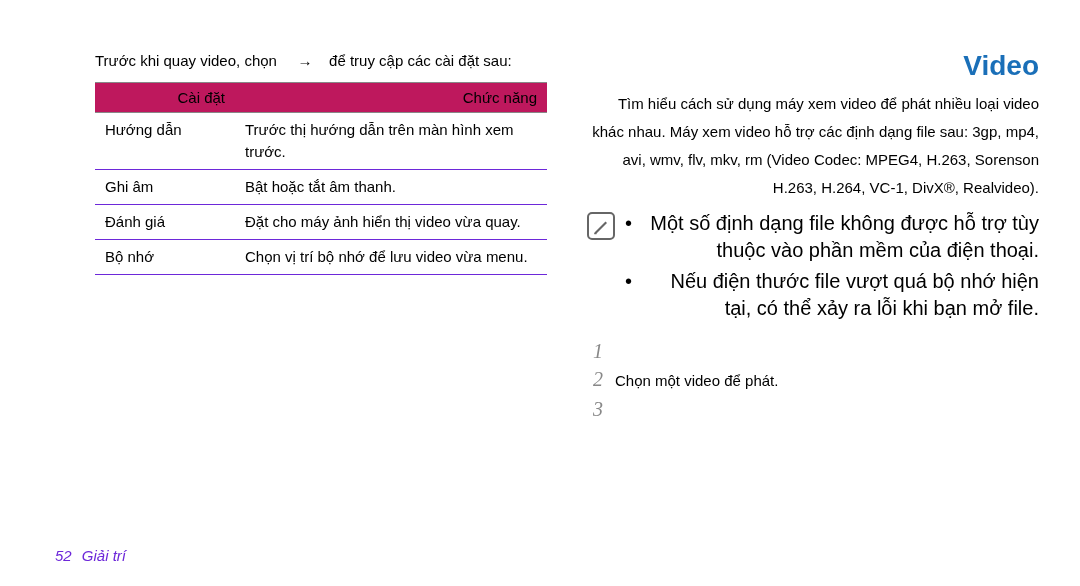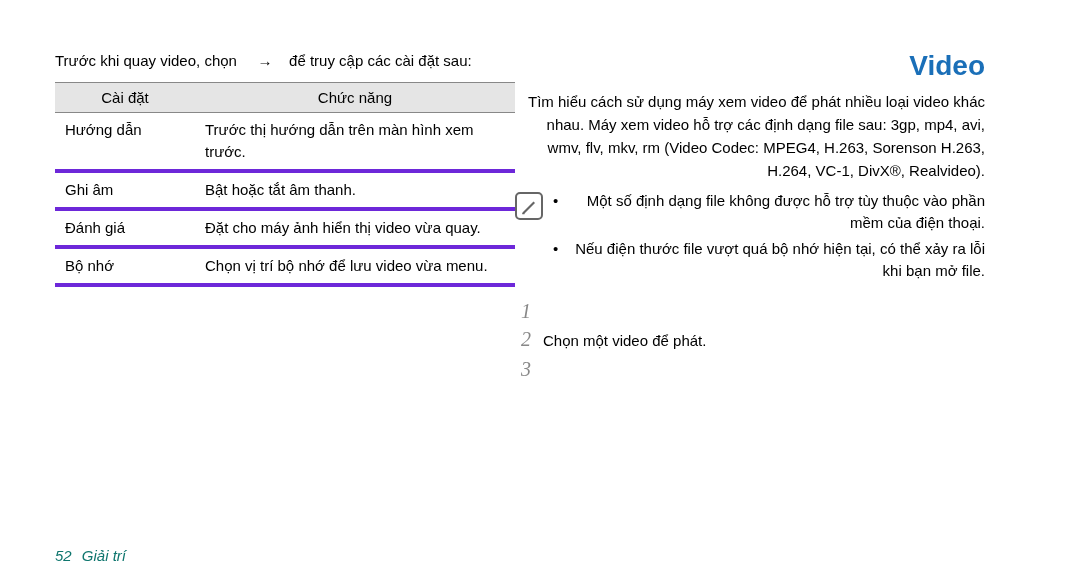"Trước khi quay video, chọn" .page { gap: none -> 40px; margin-left: none -> 40px }
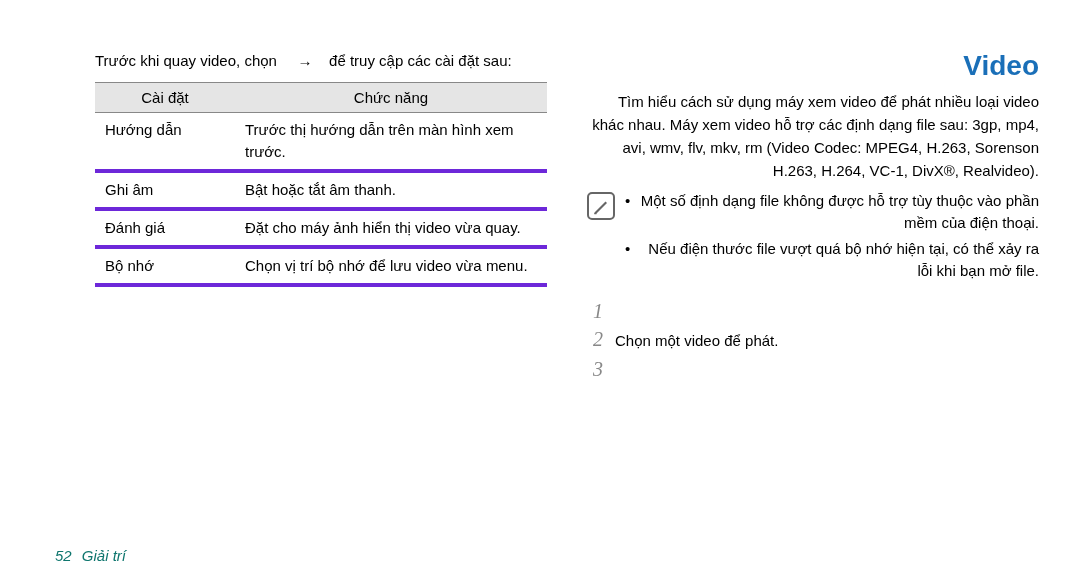"Cài đặt" table.settings th { background: #e5e5e5 -> #be185d; text-align: center -> right }
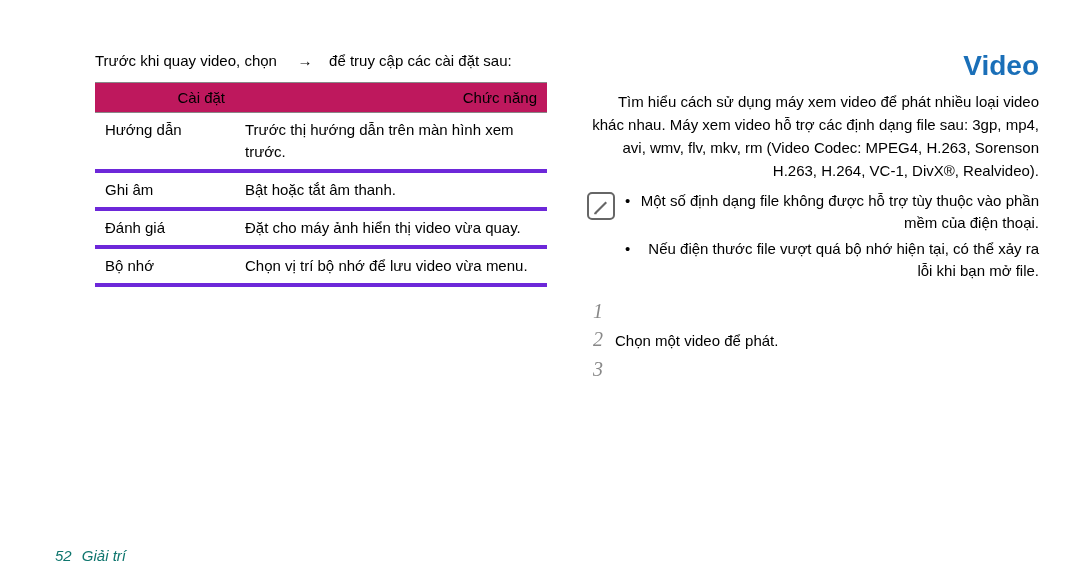"Tìm hiểu cách sử dụng" .body-text { line-height: 23px -> 28px }
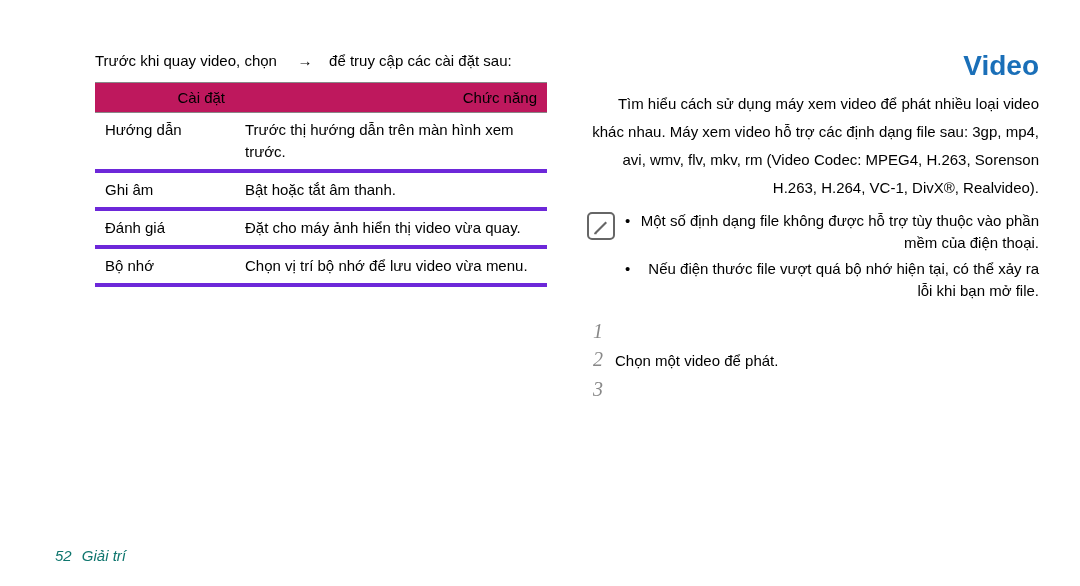"Hướng dẫn" table.settings td { border-bottom: 4px solid #6d28d9 -> 1px solid #6d28d9 }
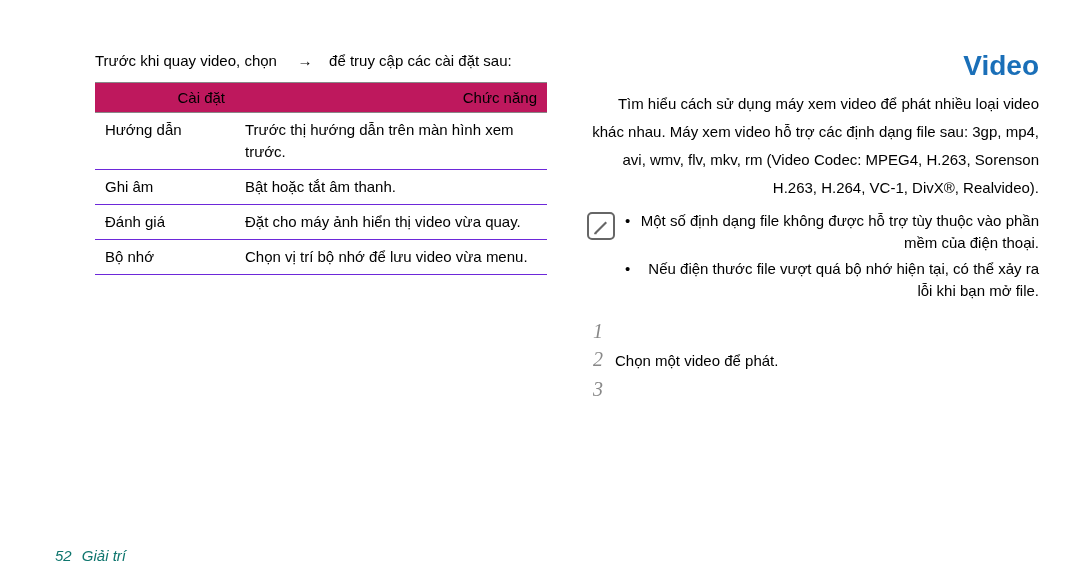"Một số định dạng file" .note-list { font-size: 15px -> 20px; line-height: 22px -> 27px }
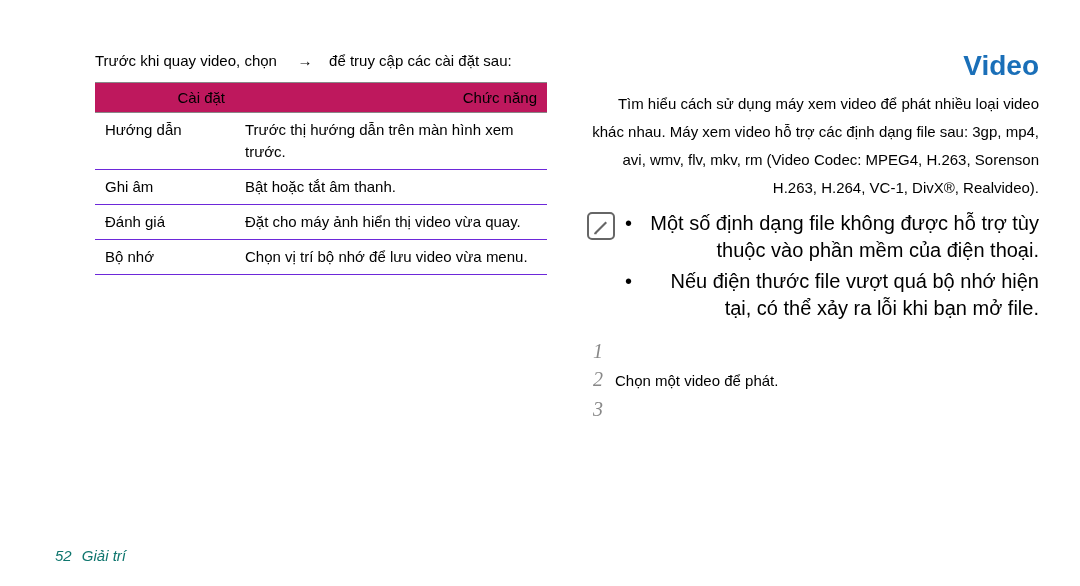"52 Giải trí" .footer { color: #0f766e -> #6d28d9 }
